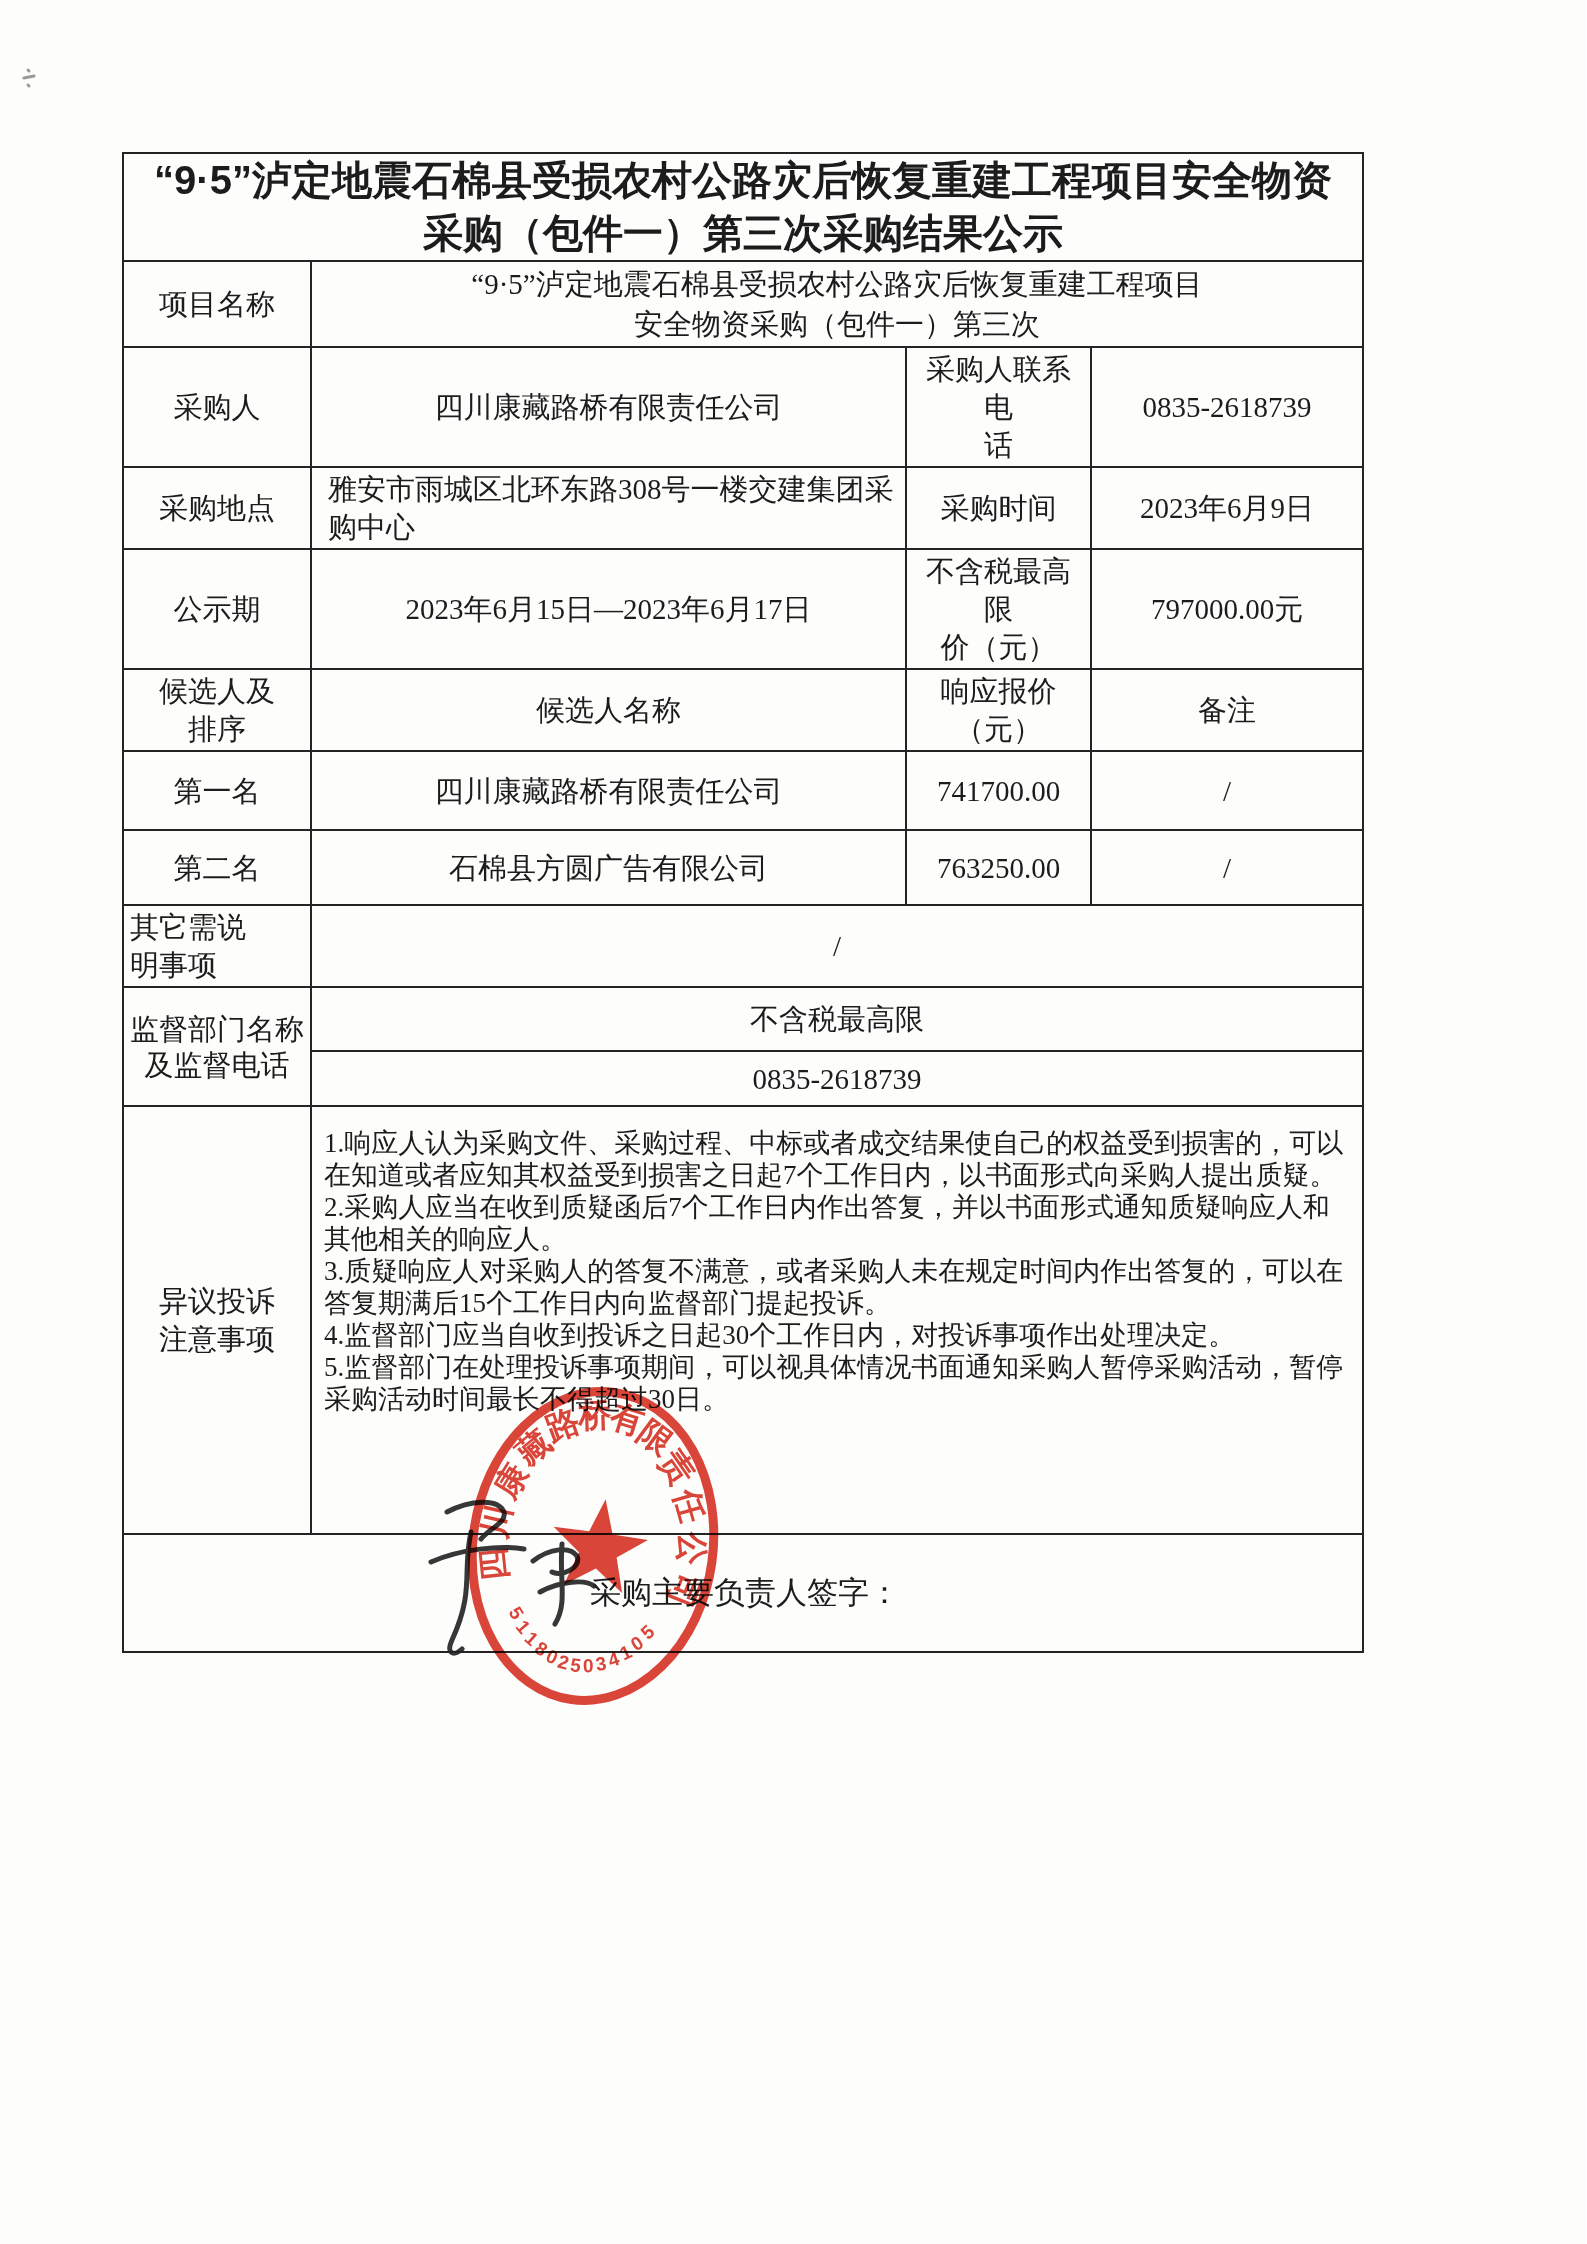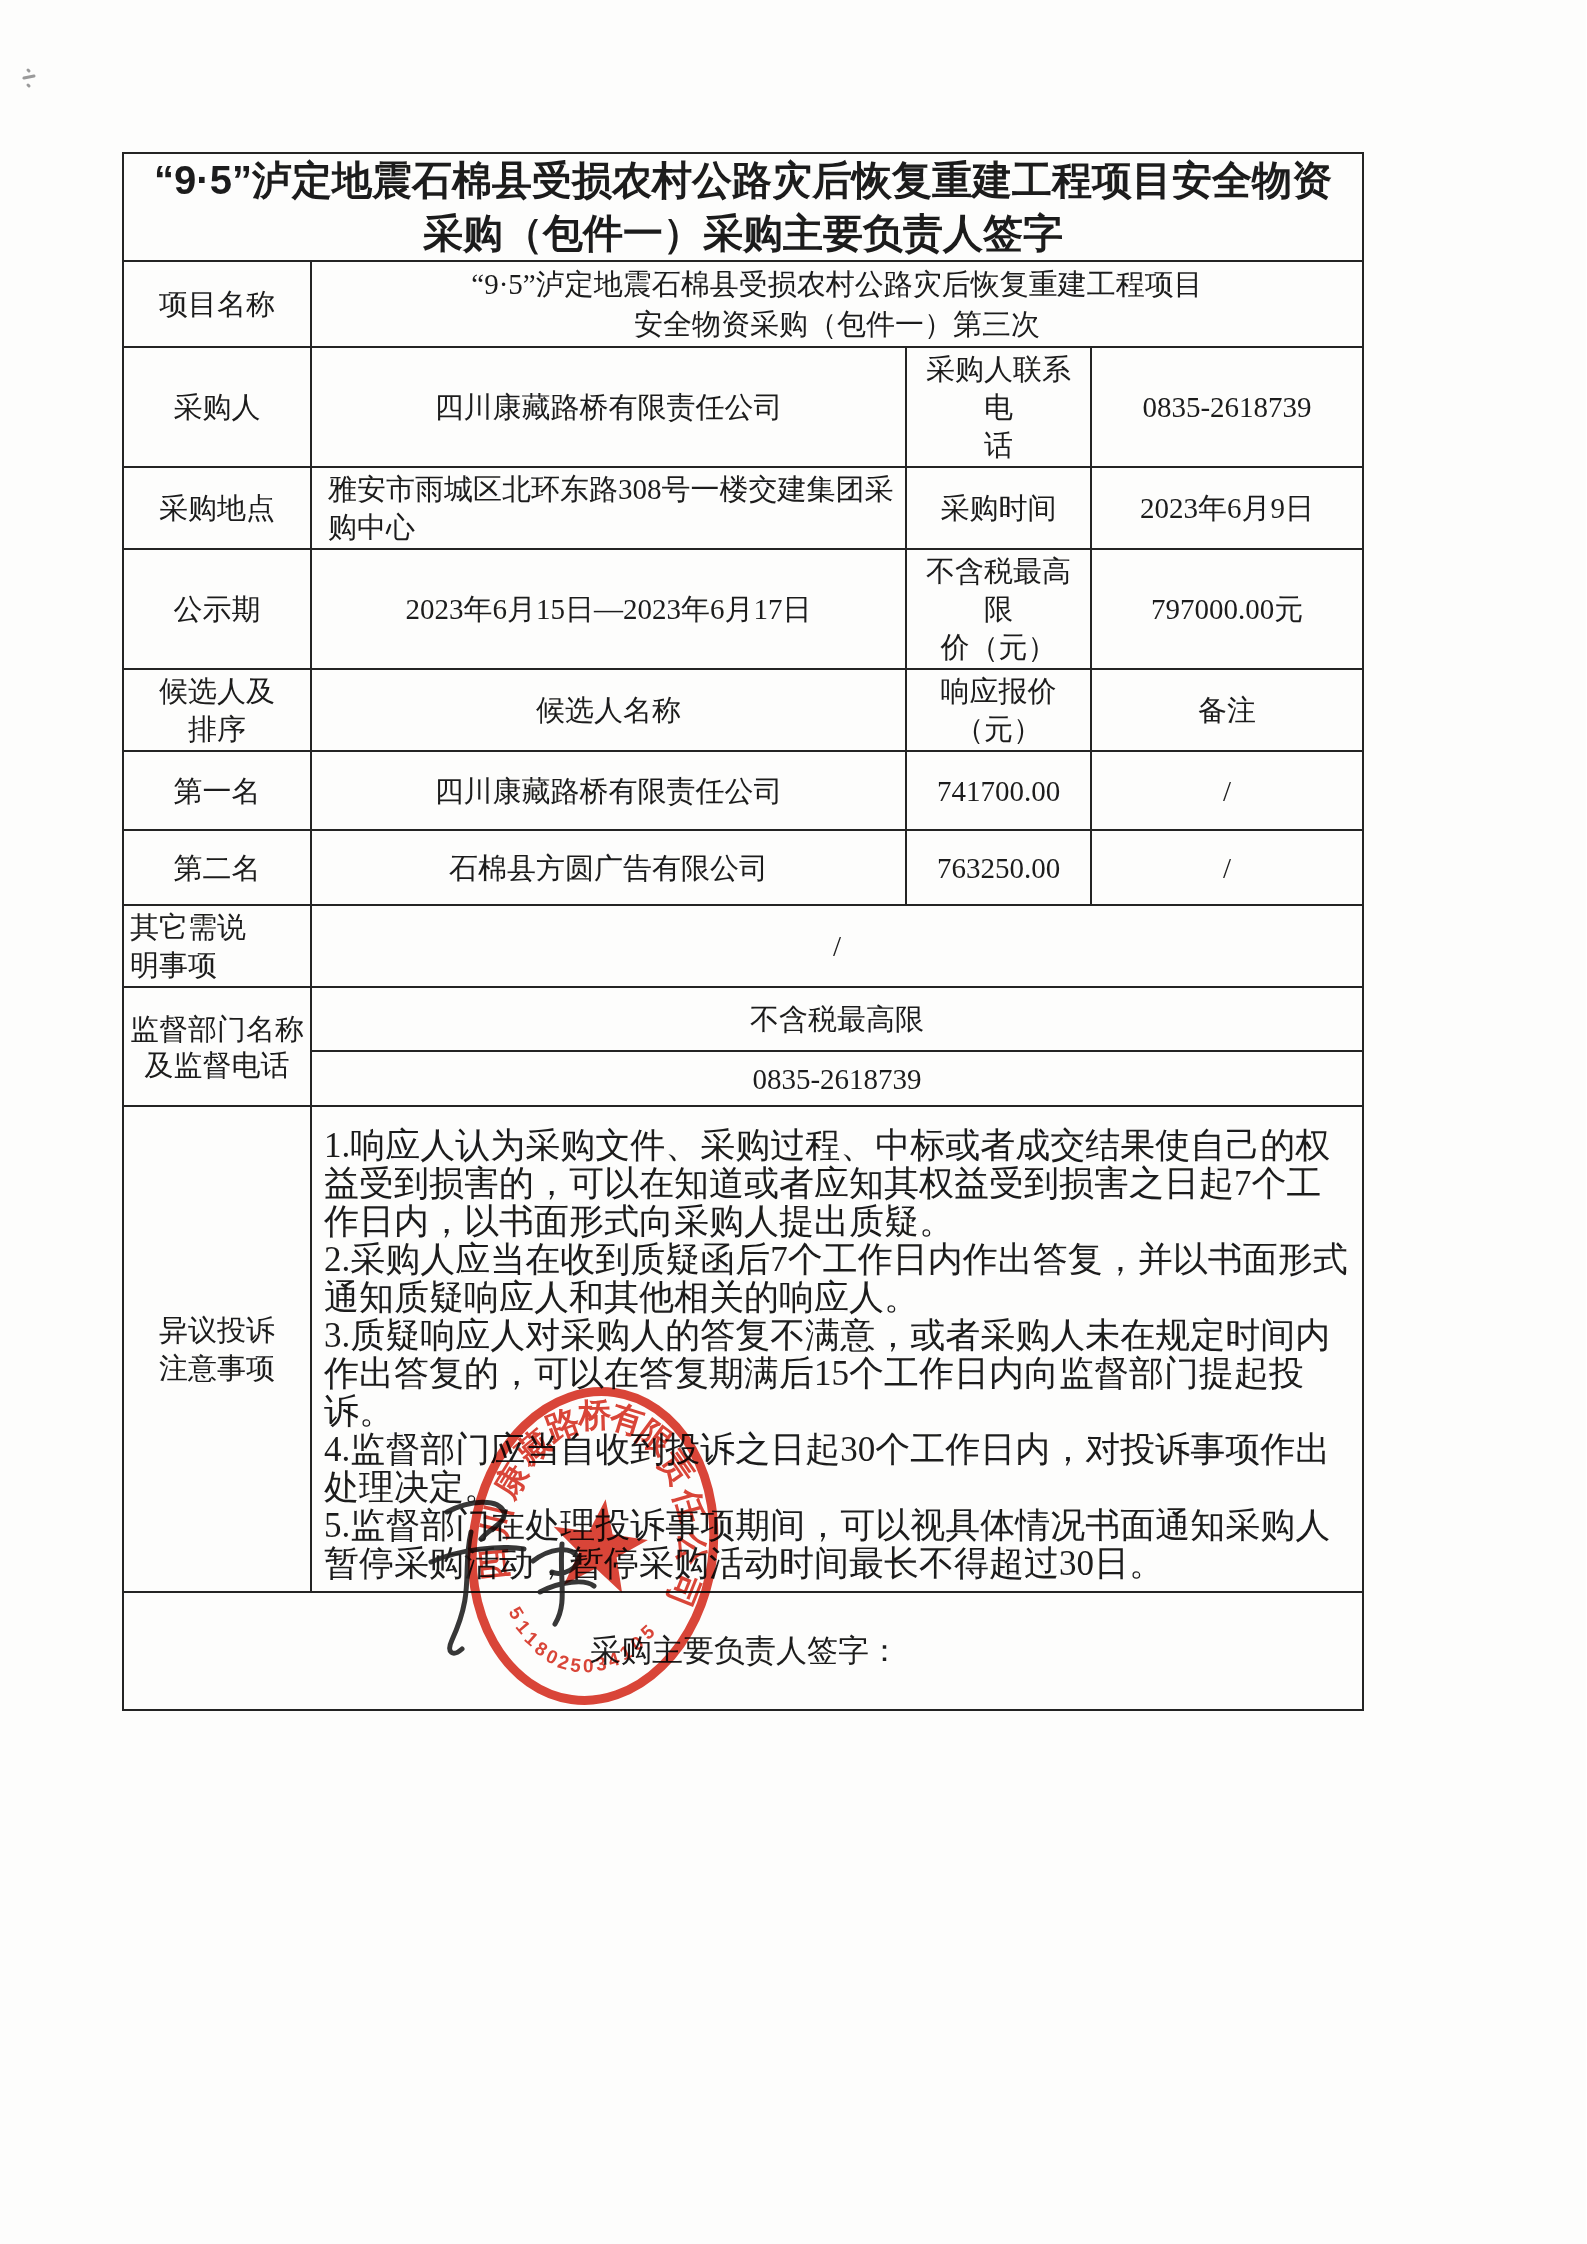"采购（包件一）采购主要负责人签字" div { text: 采购主要负责人签字 -> 第三次采购结果公示 }
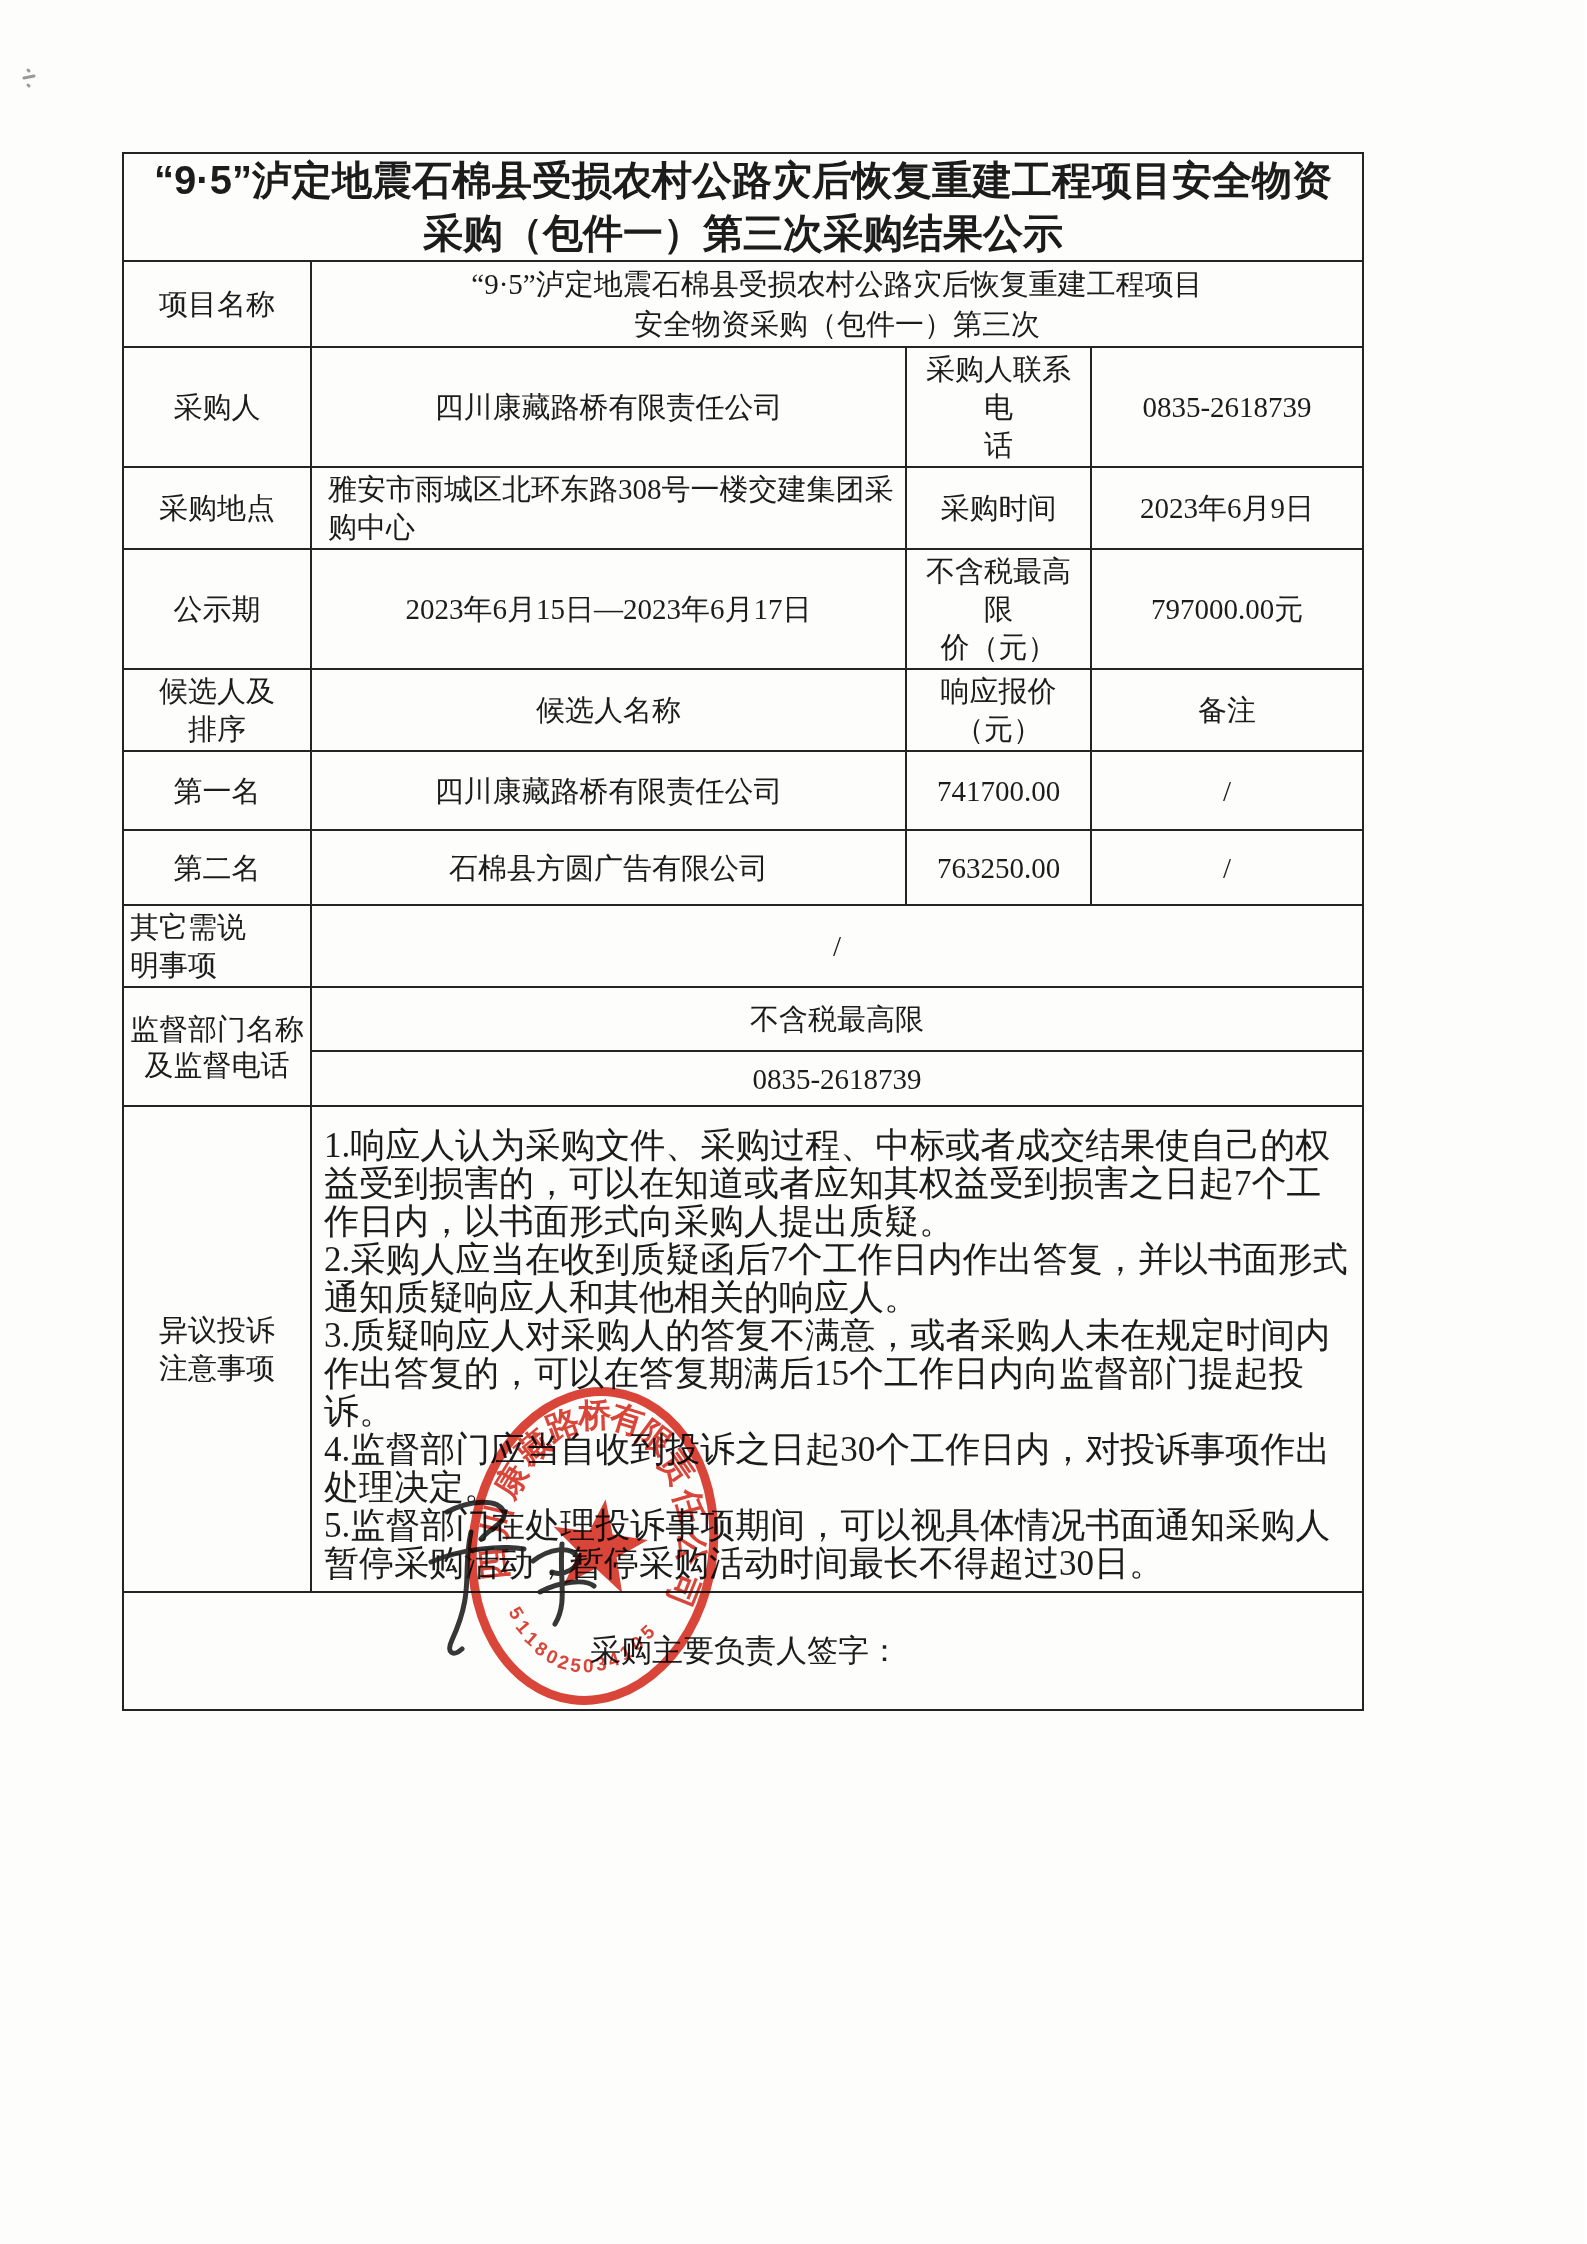"1.响应人认为采购文件、采购过程、中标或者成交结果使自己的权益受到损害的，可以在" td.notice { font-size: 35px -> 27px; line-height: 38px -> 32px }
